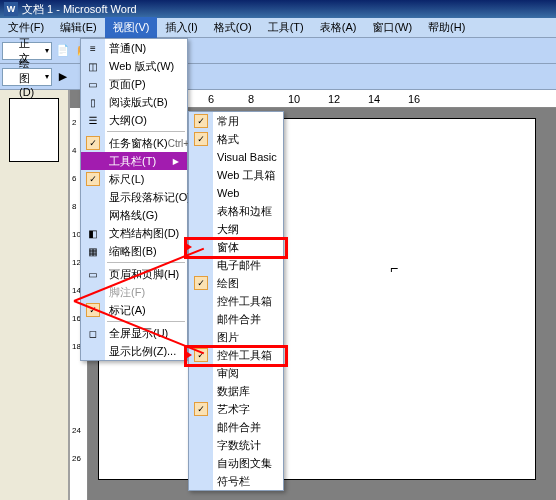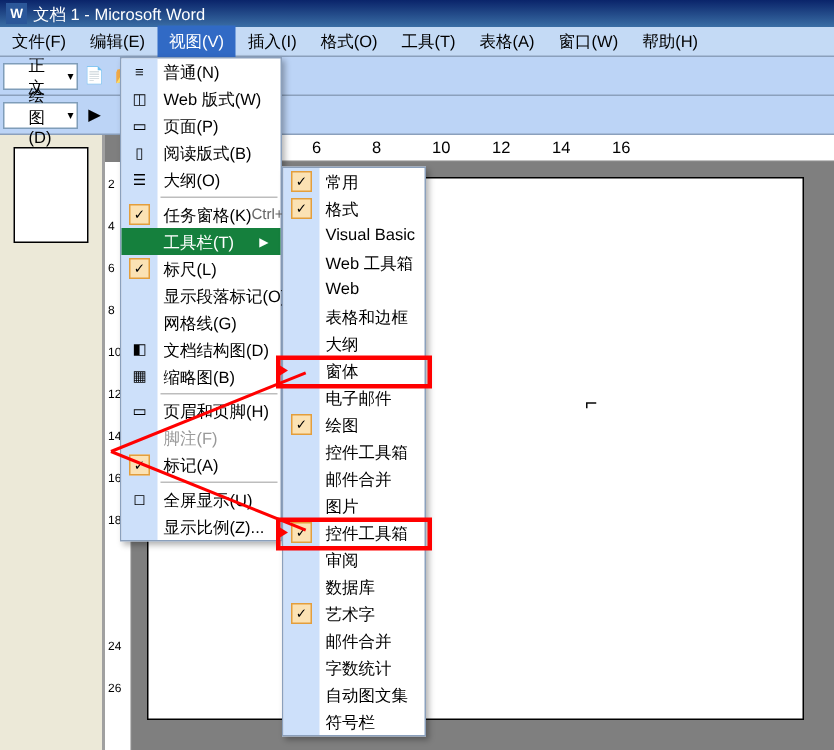"工具栏(T)" .dd-item.hover { background: #15803d -> #a21caf }
